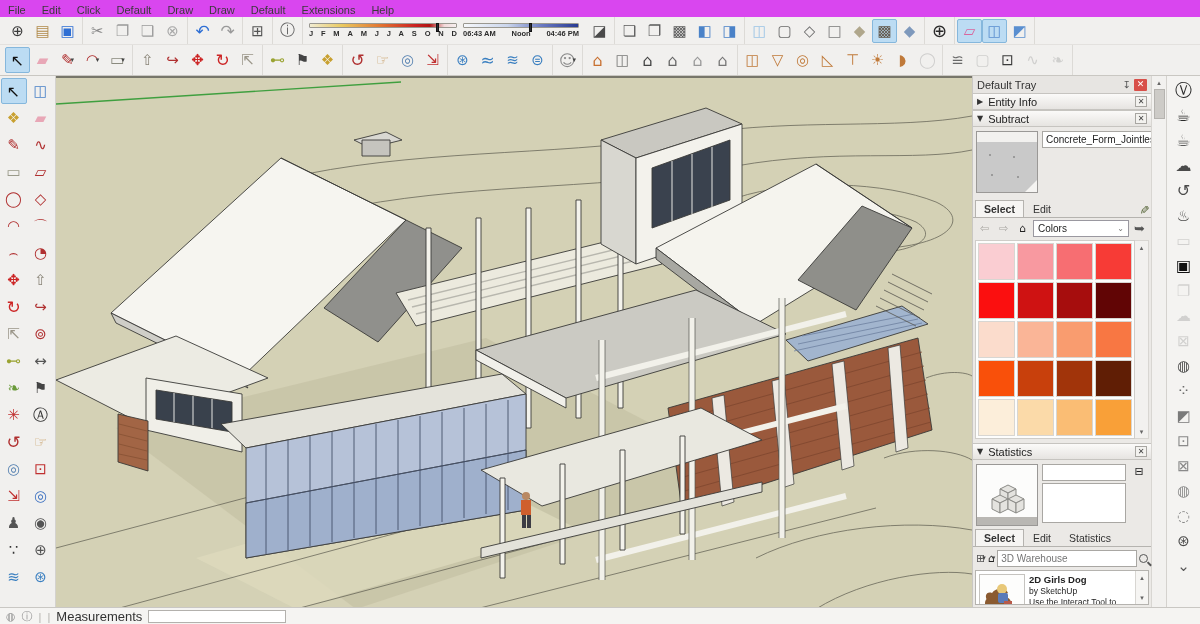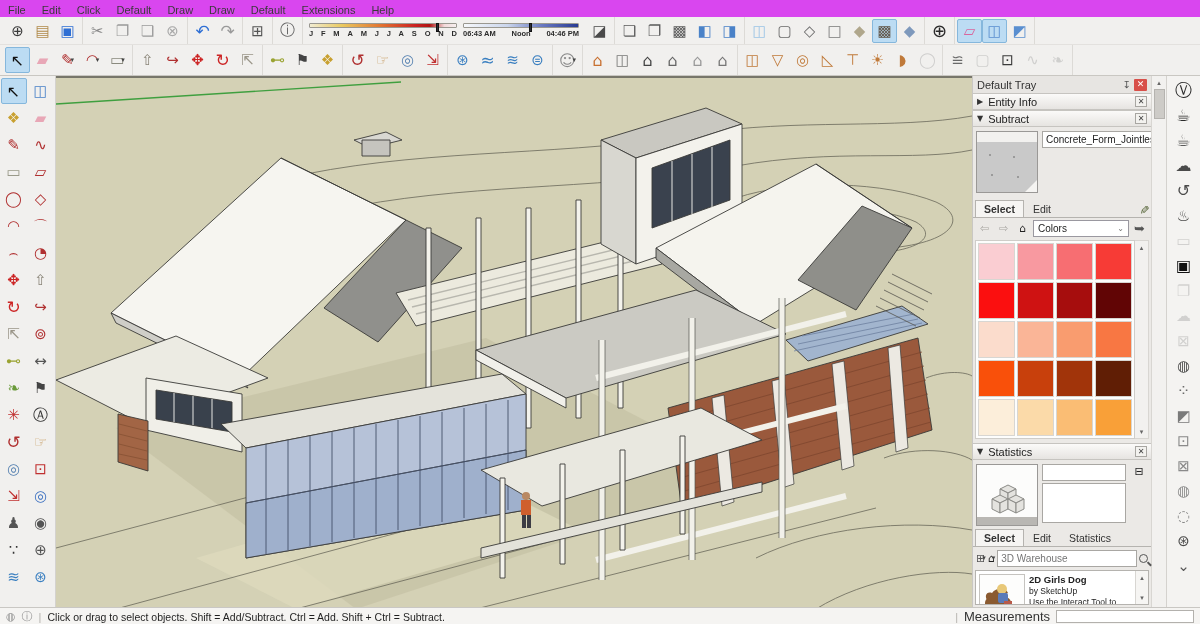"Click or drag to select" span.hint { html: <span>Click or drag to select objects. Shift = Add/Subtract. Ctrl = Add. Shift + Ctrl = Subtract.</span> -> none }
